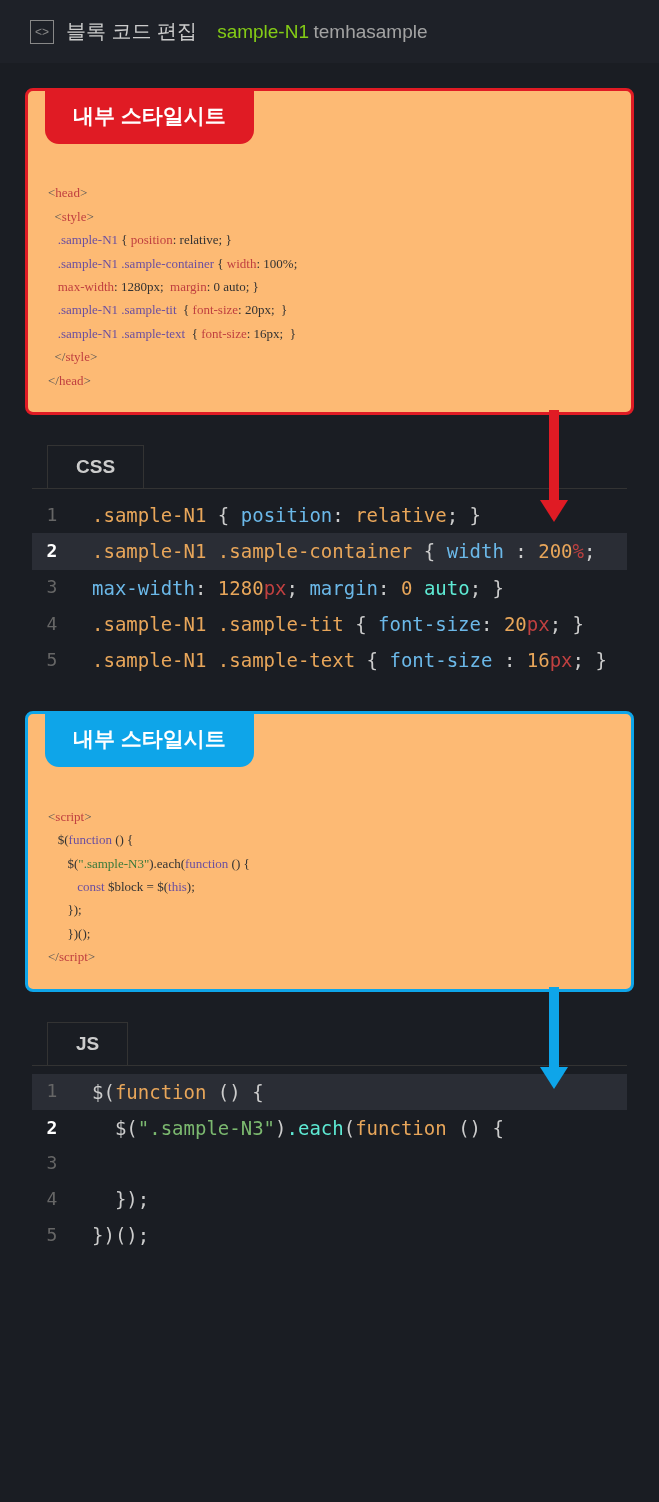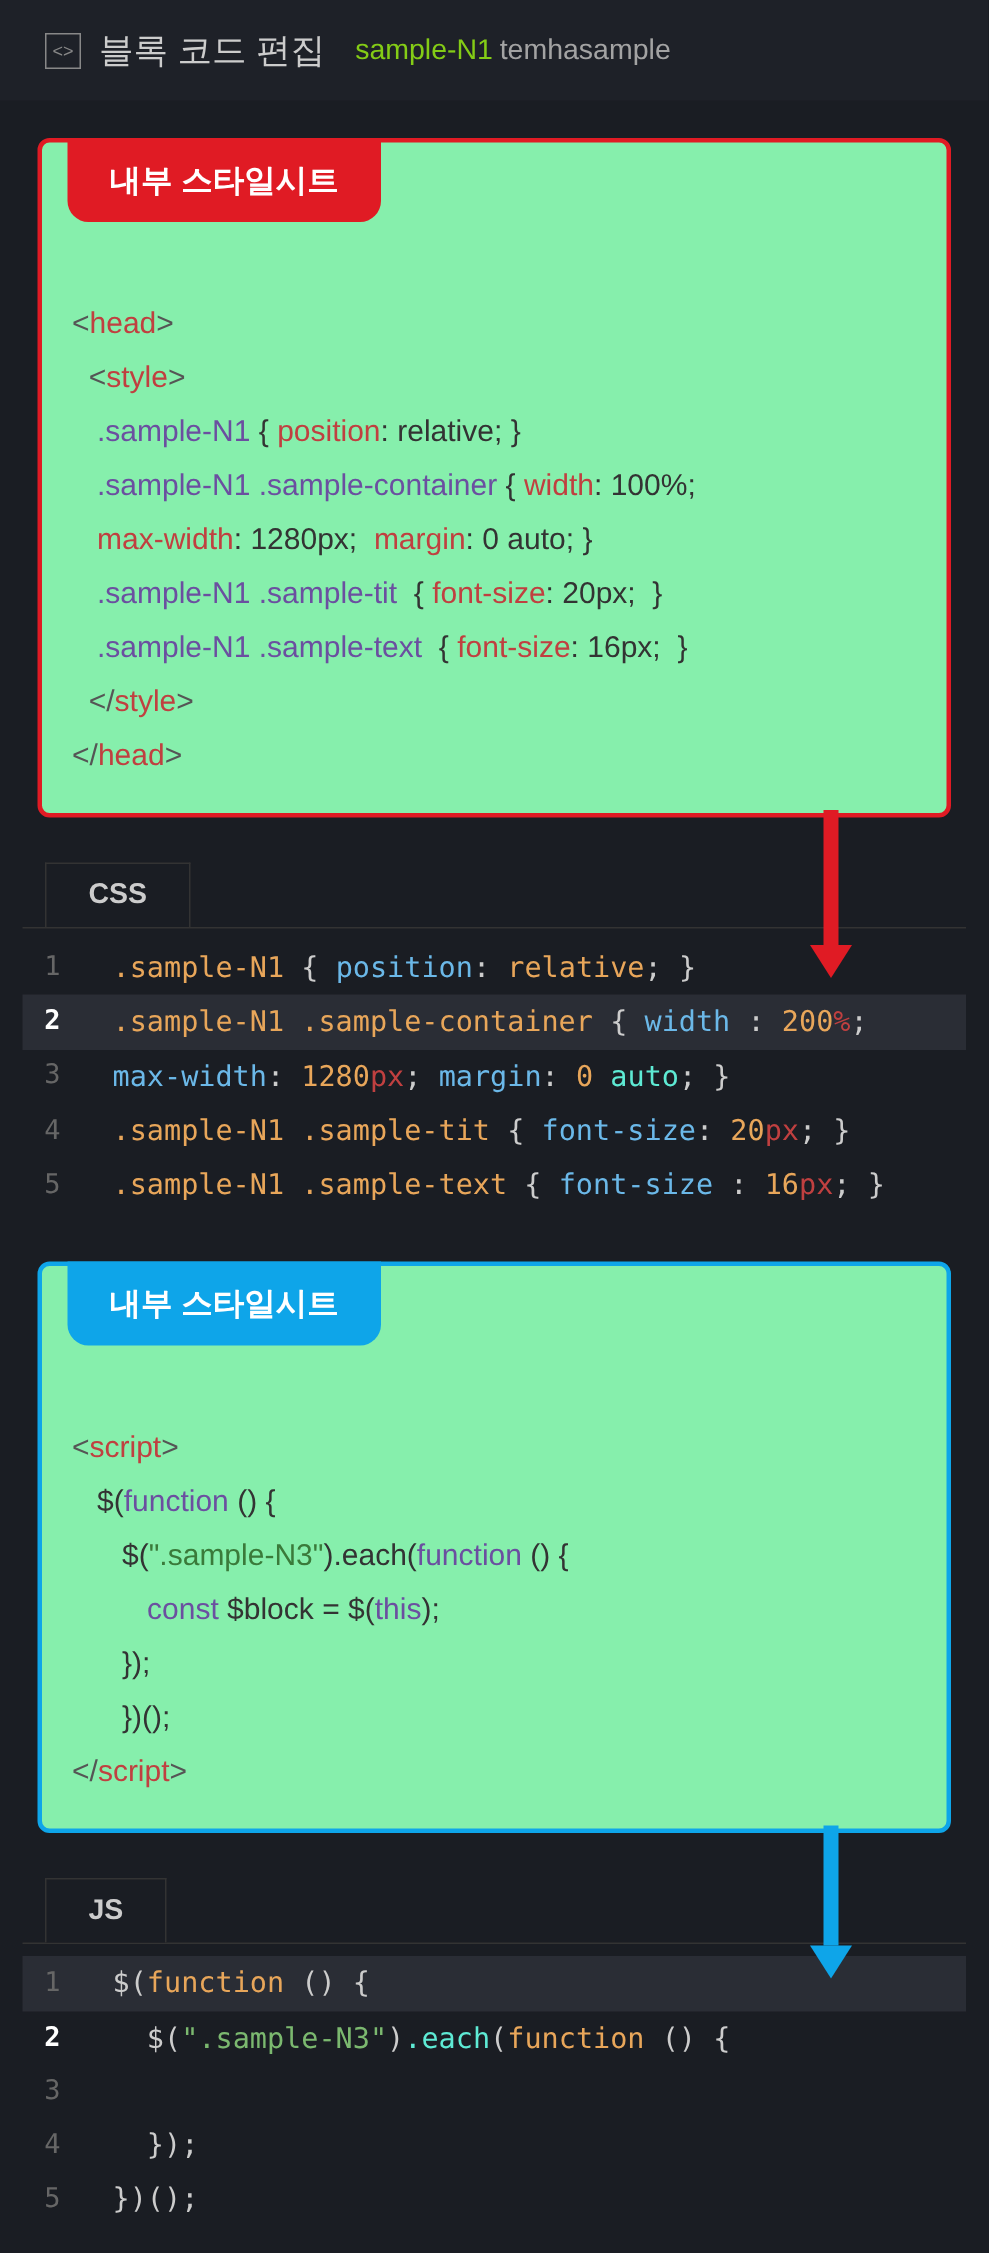"블록 코드 편집" .header-title { font-size: 23px -> 20px }
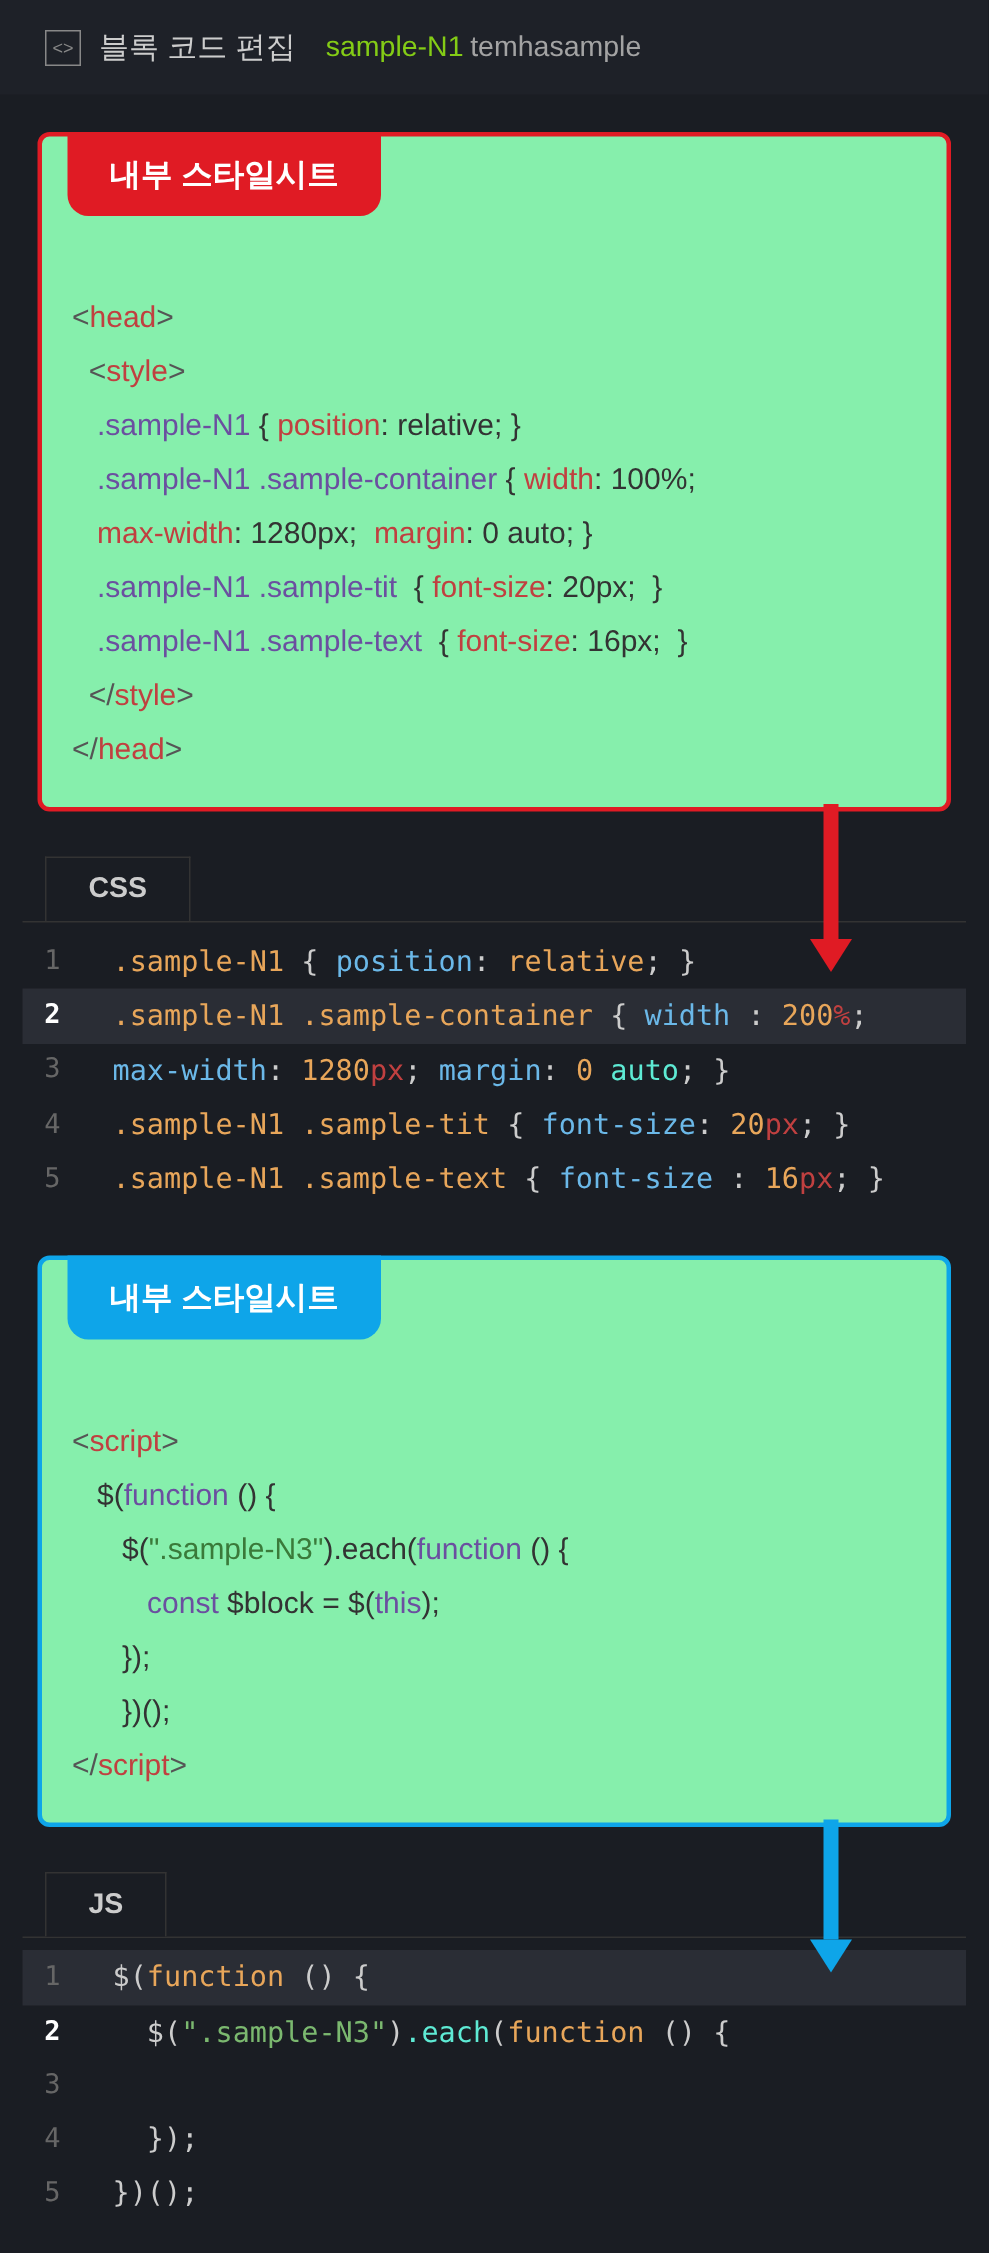"내부 스타일시트" .card { background: #86efac -> #fdba74 }
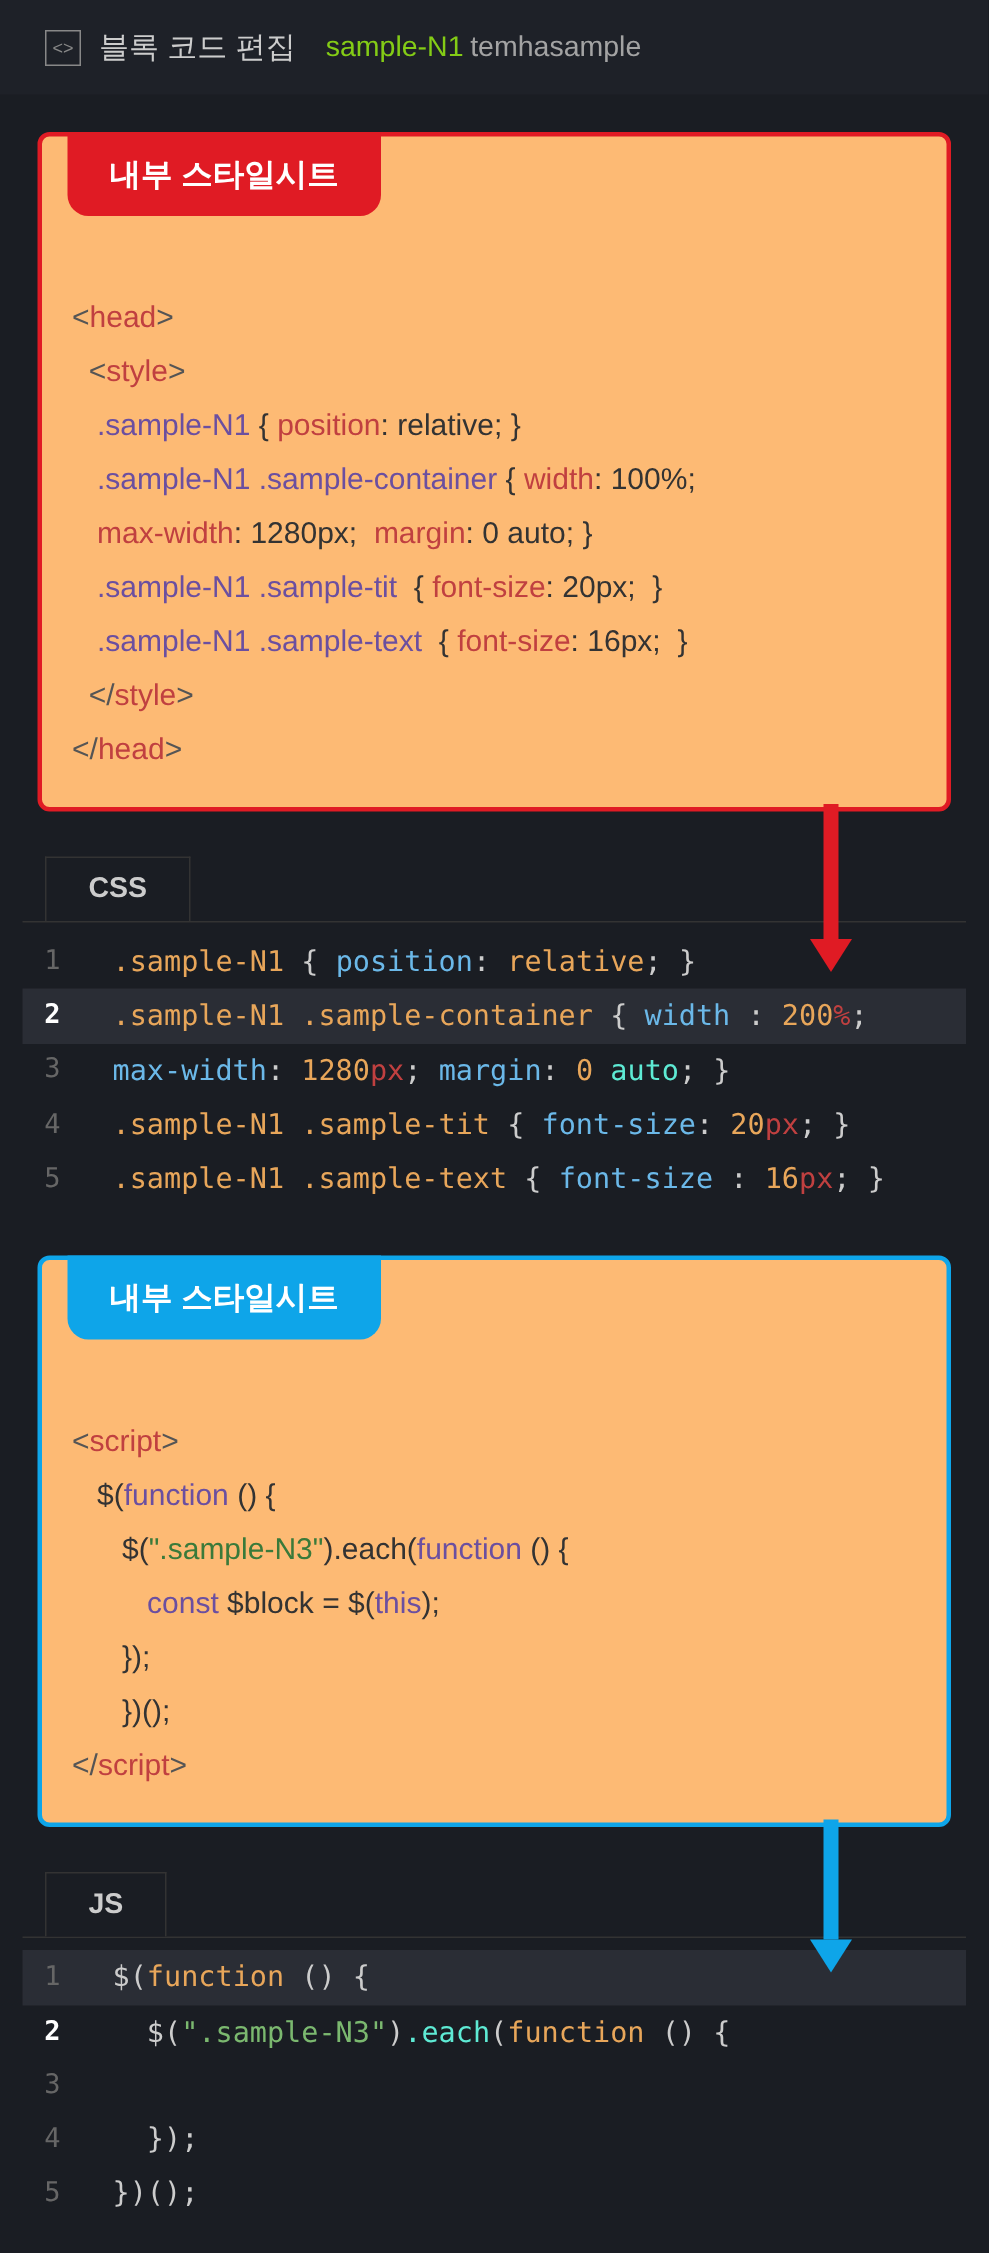"<head> <style> .sample-N1 { position:" .code-block { font-family: Liberation Sans, sans-serif -> Liberation Serif, serif; font-size: 20px -> 13px }
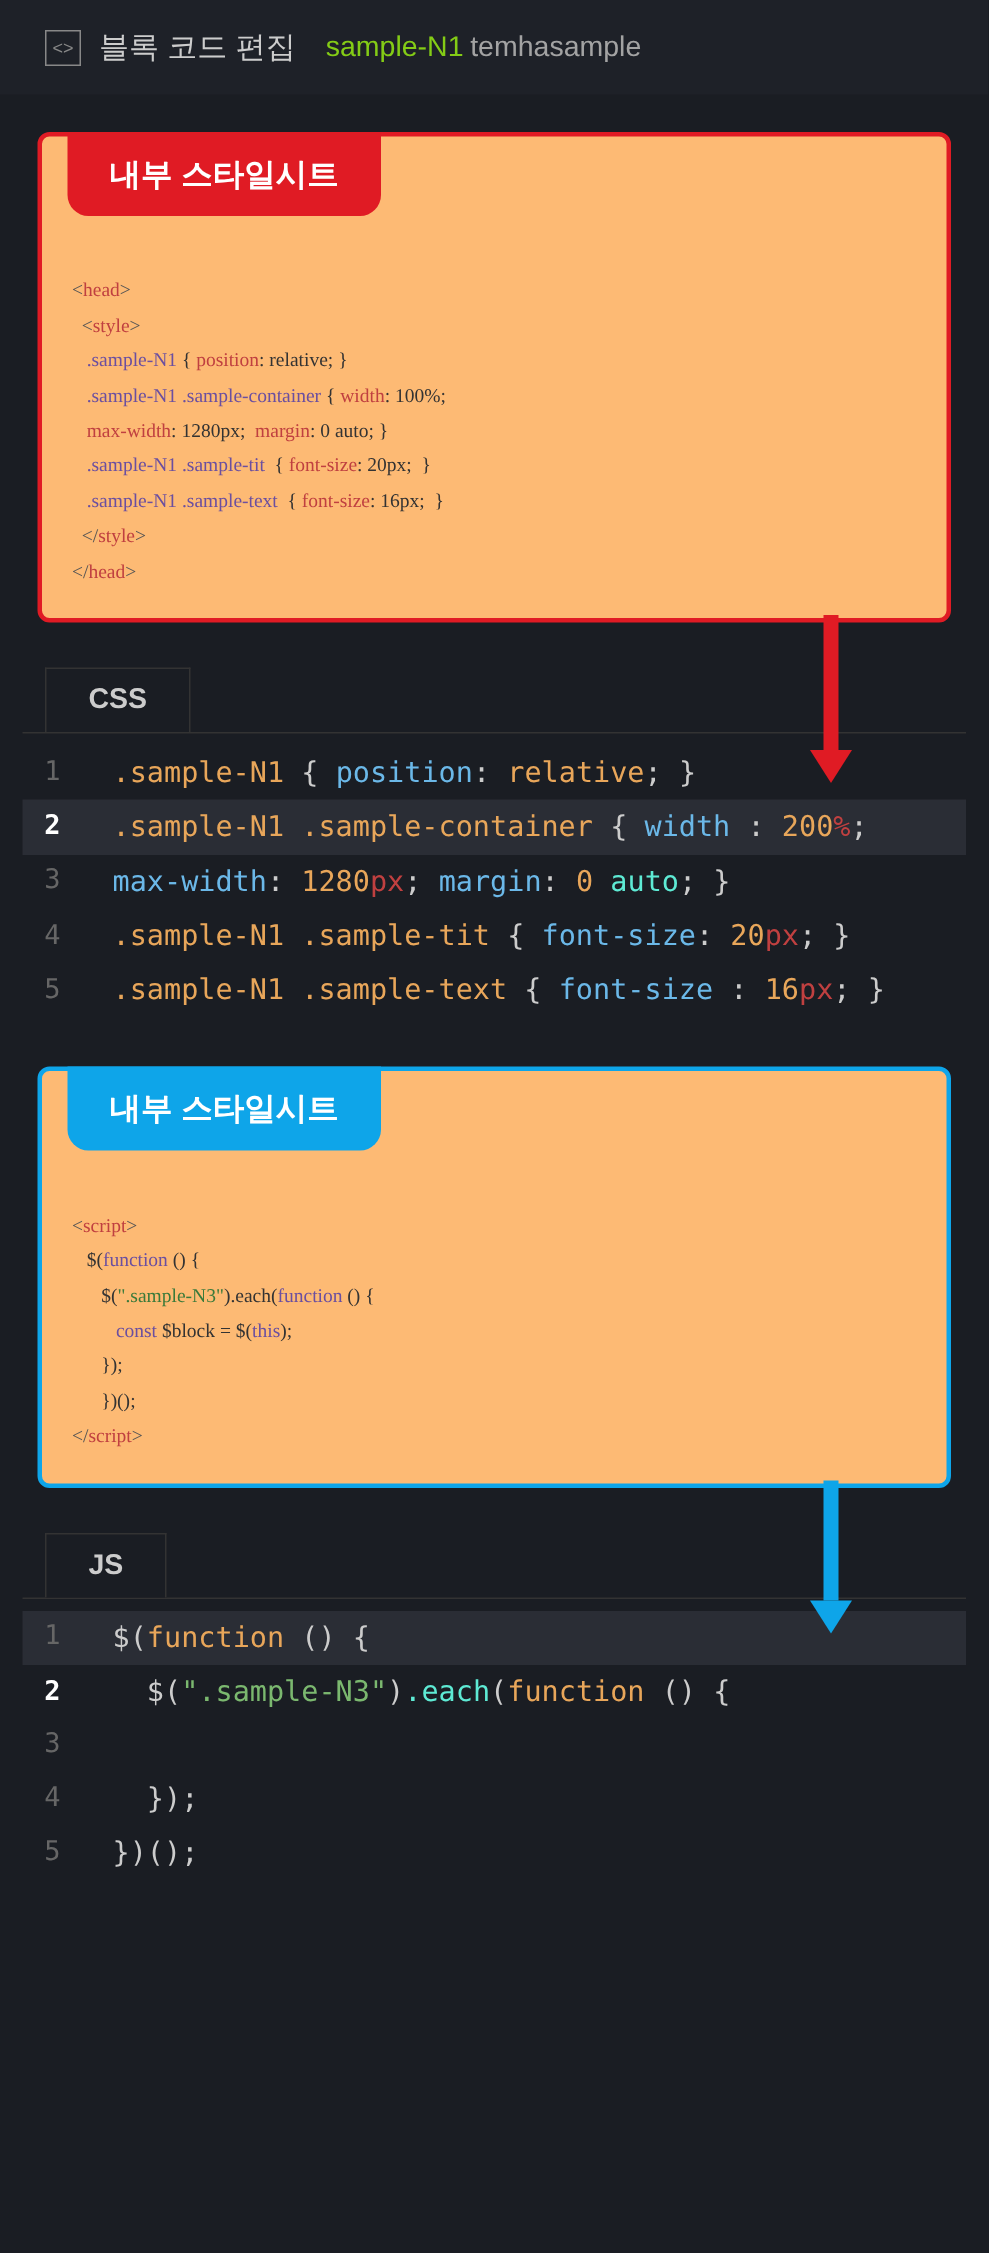"CSS" .editor-section { padding: 0 15px -> 0 32px }
